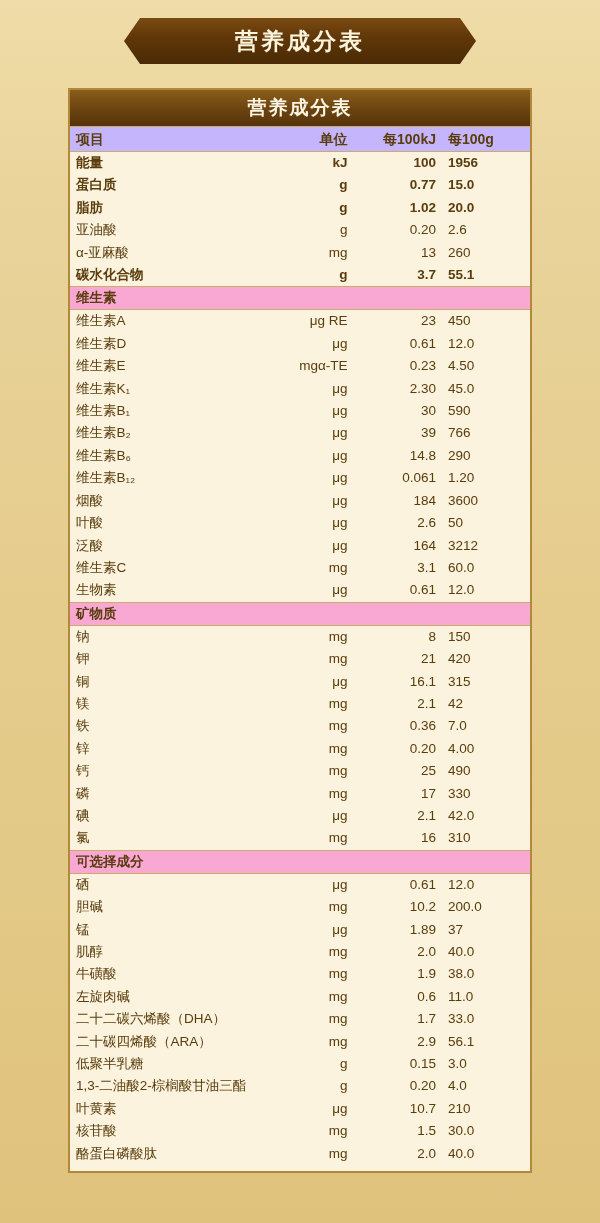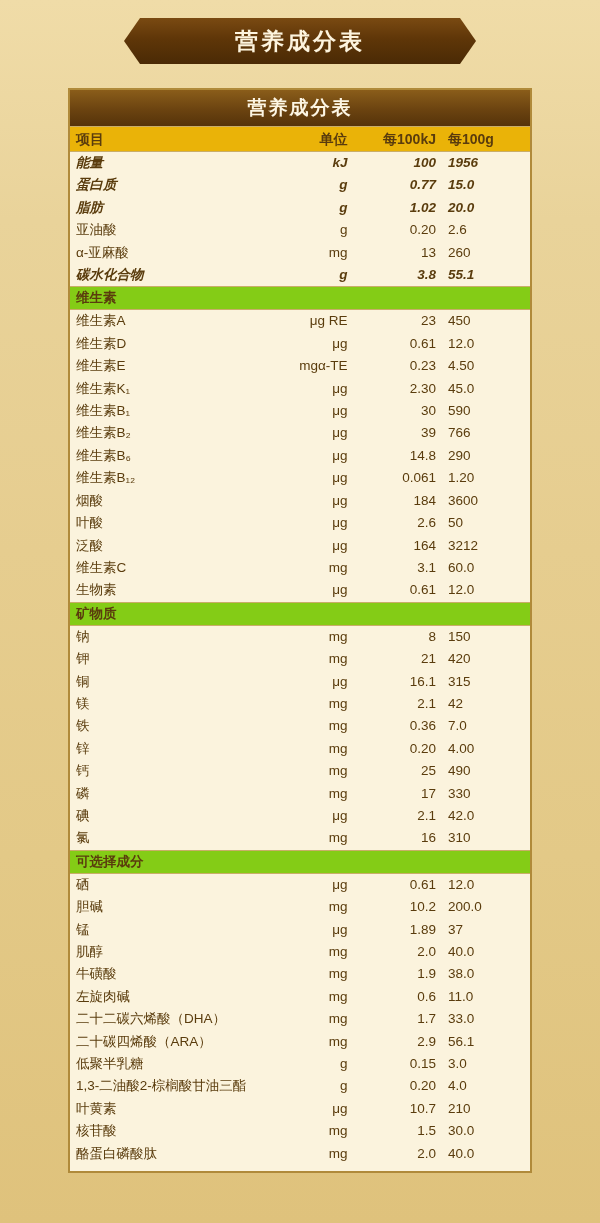"项目" tr.head-row td { background: #eab308 -> #c4b5fd }
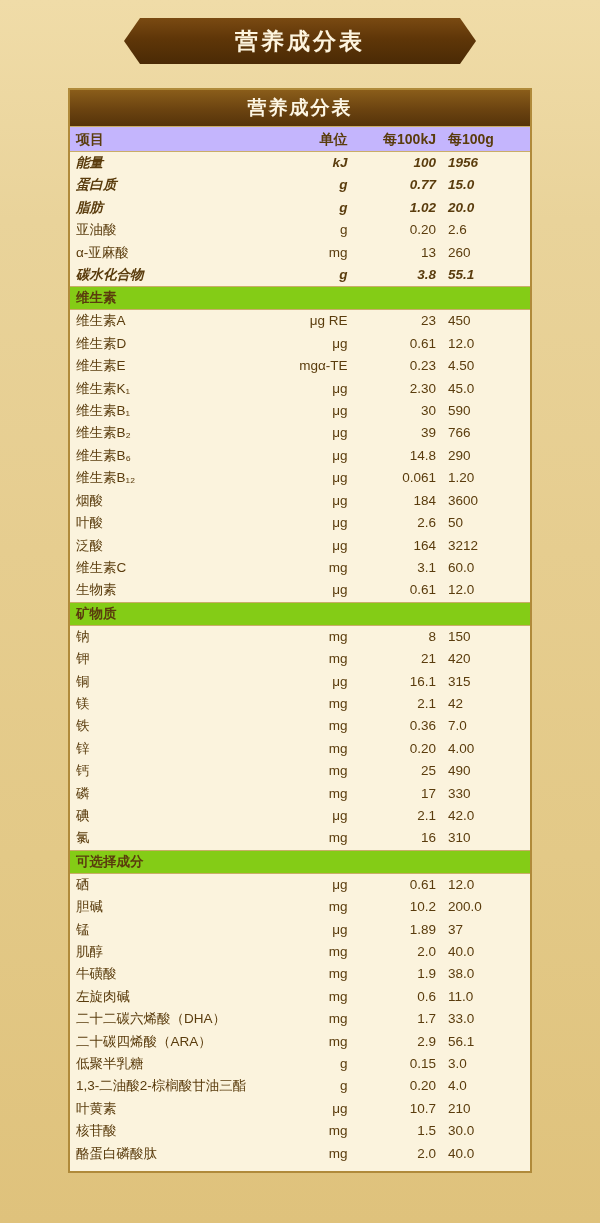"能量" tr.bold td { font-style: italic -> none }
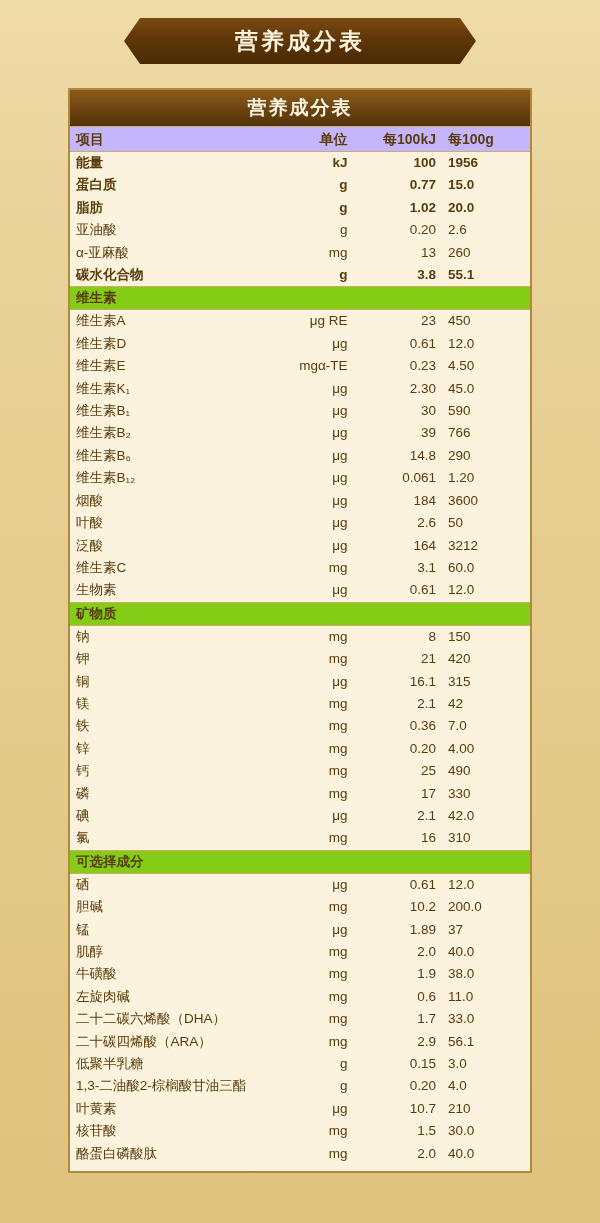"3.8" td.c-kj { text: 3.8 -> 3.7 }
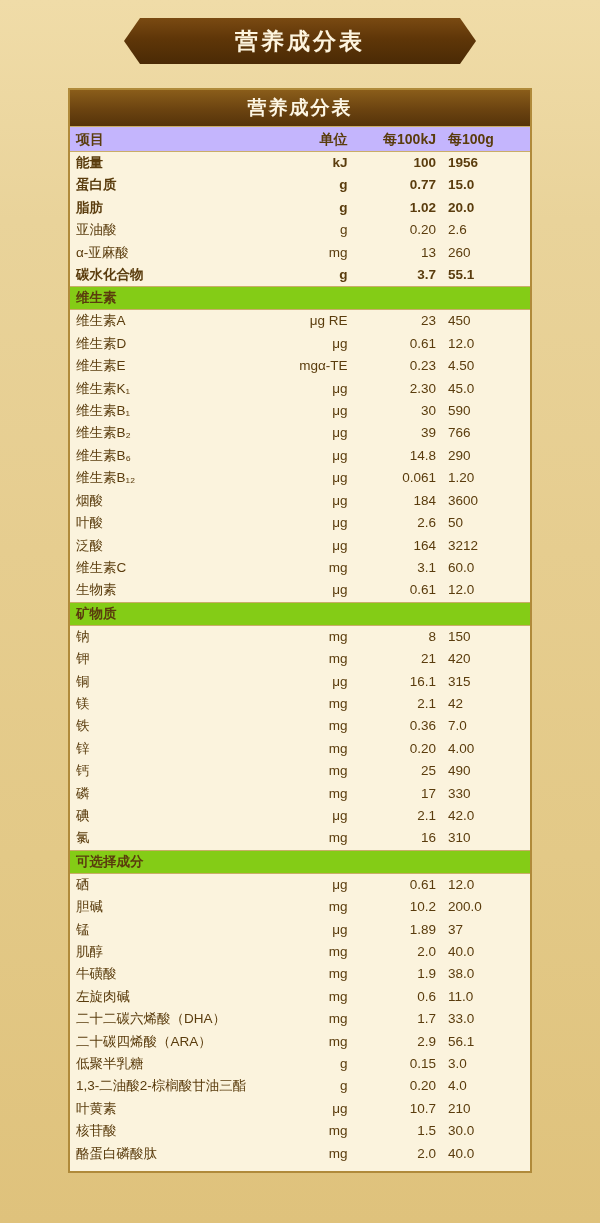"维生素" tr.group td { background: #84cc16 -> #f9a8d4 }
